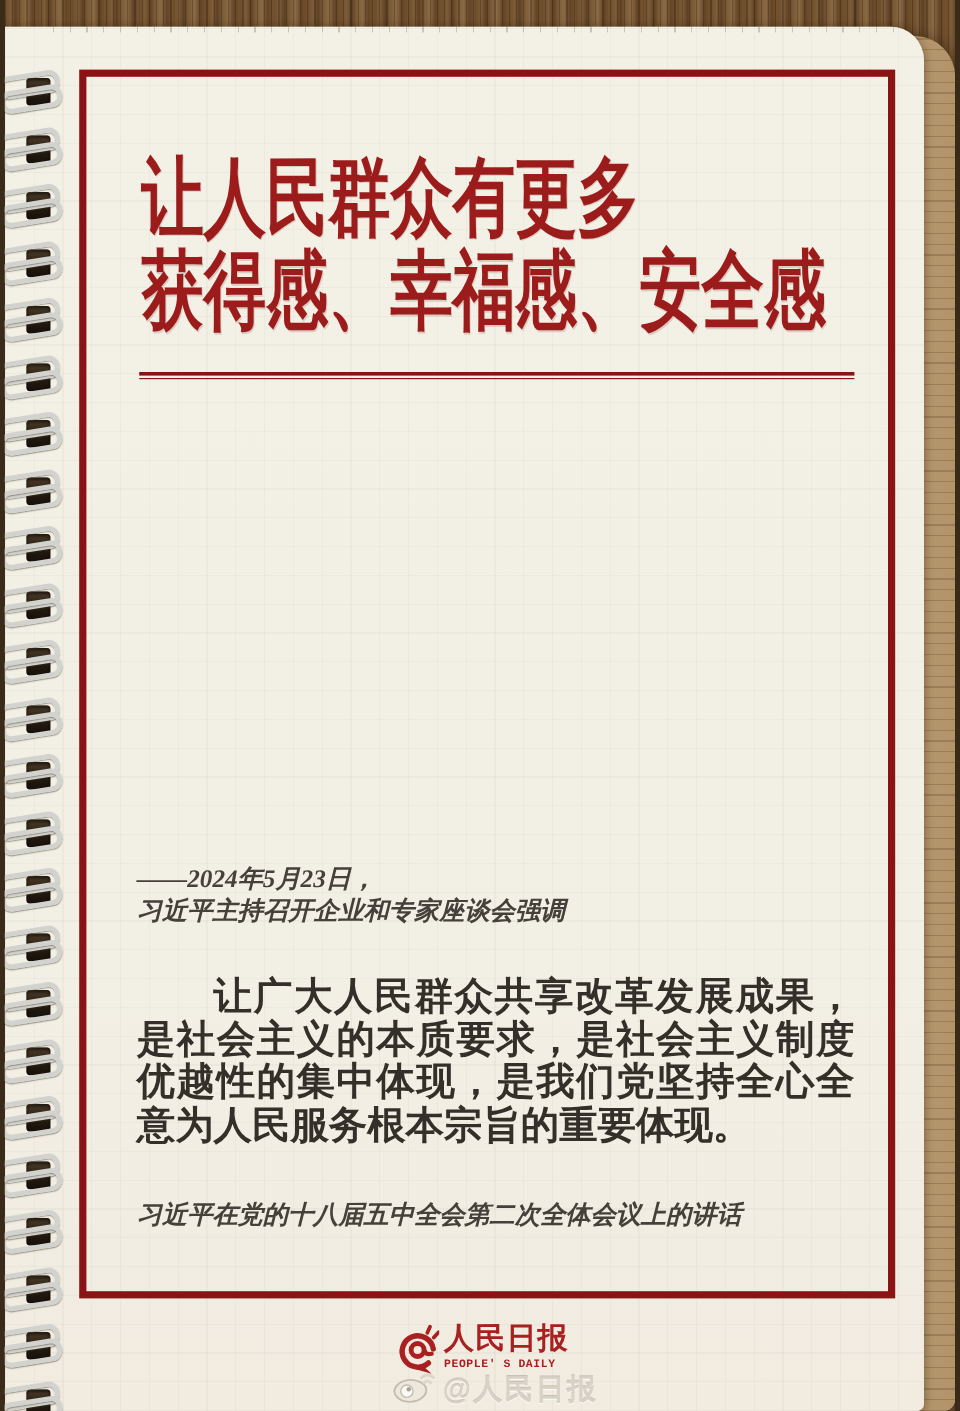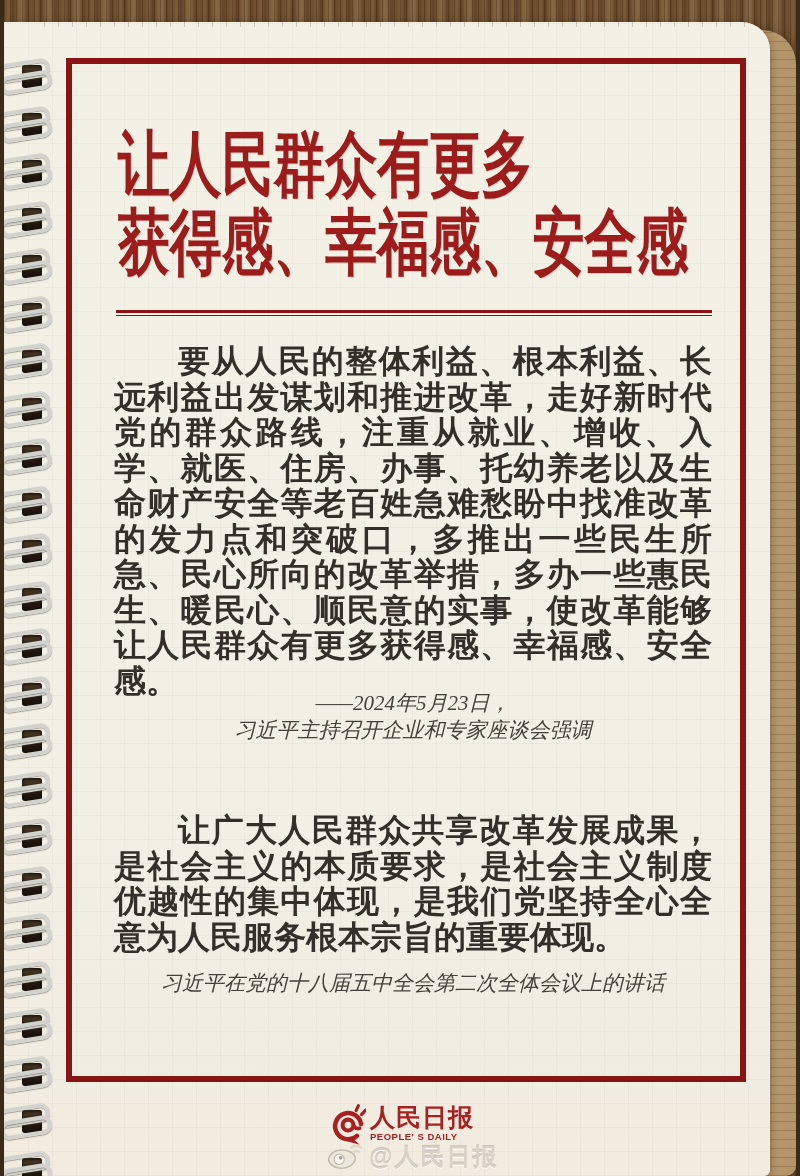"要从人民的整体利益、根本利益、长远利益出发谋划和推进改革，走好新时代党的群众路线" p.quote { html: <p>要从人民的整体利益、根本利益、长远利益出发谋划和推进改革，走好新时代党的群众路线，注重从就业、增收、入学、就医、住房、办事、托幼养老以及生命财产安全等老百姓急难愁盼中找准改革的发力点和突破口，多推出一些民生所急、民心所向的改革举措，多办一些惠民生、暖民心、顺民意的实事，使改革能够让人民群众有更多获得感、幸福感、安全感。</p> -> none }
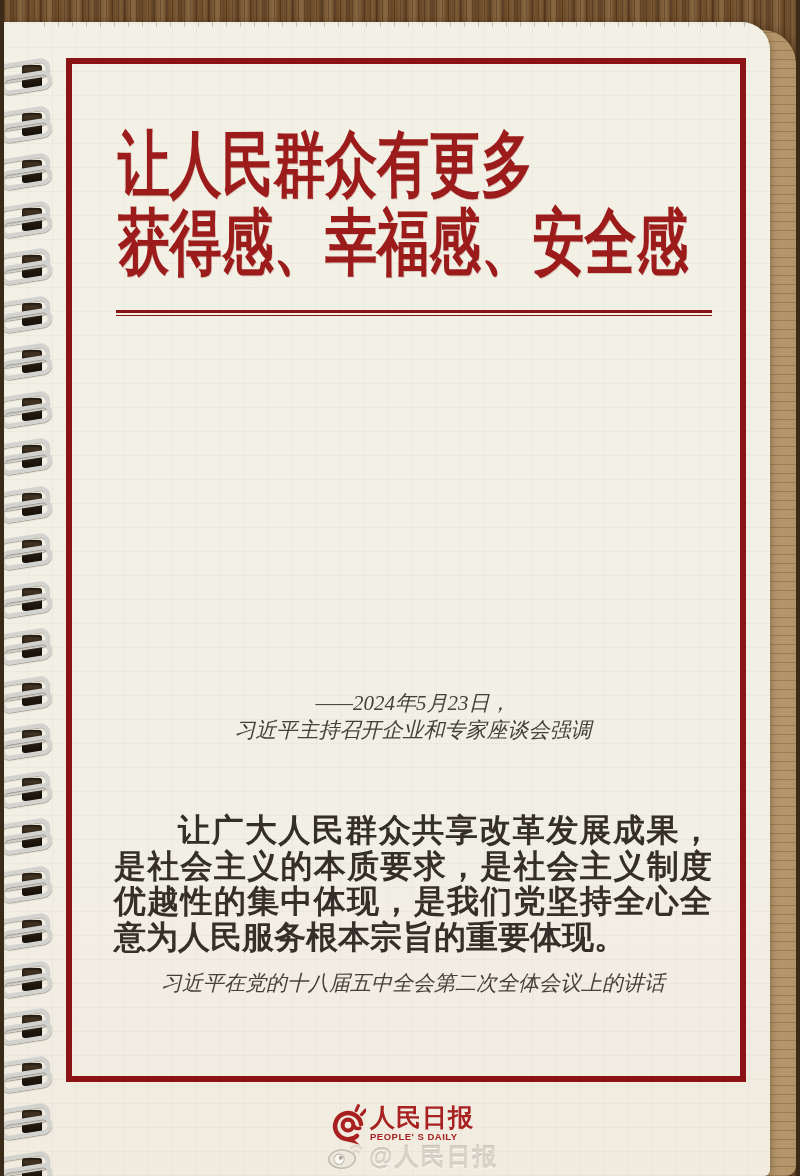"——2024年5月23日，" .attr { font-weight: 400 -> 700; margin-top: none -> 29px; text-align: center -> left }
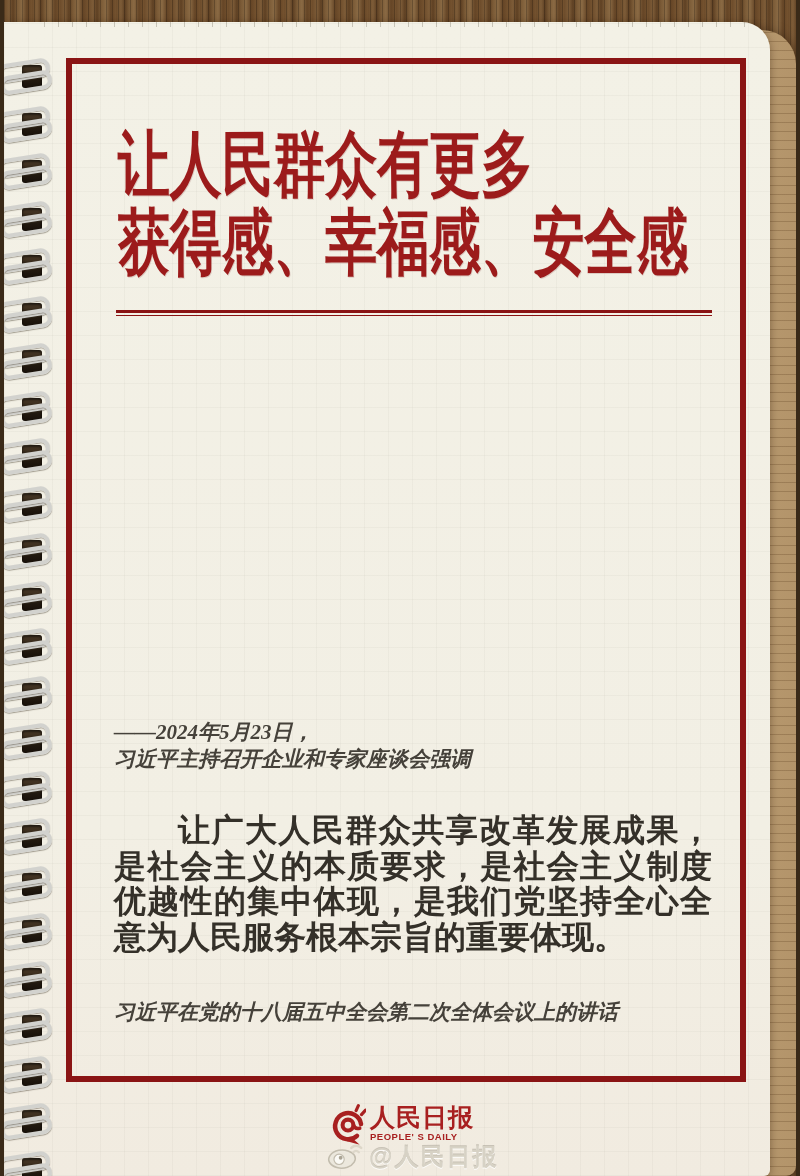"人民日报" .footer-logo { font-family: Liberation Sans, sans-serif -> Liberation Mono, monospace }
